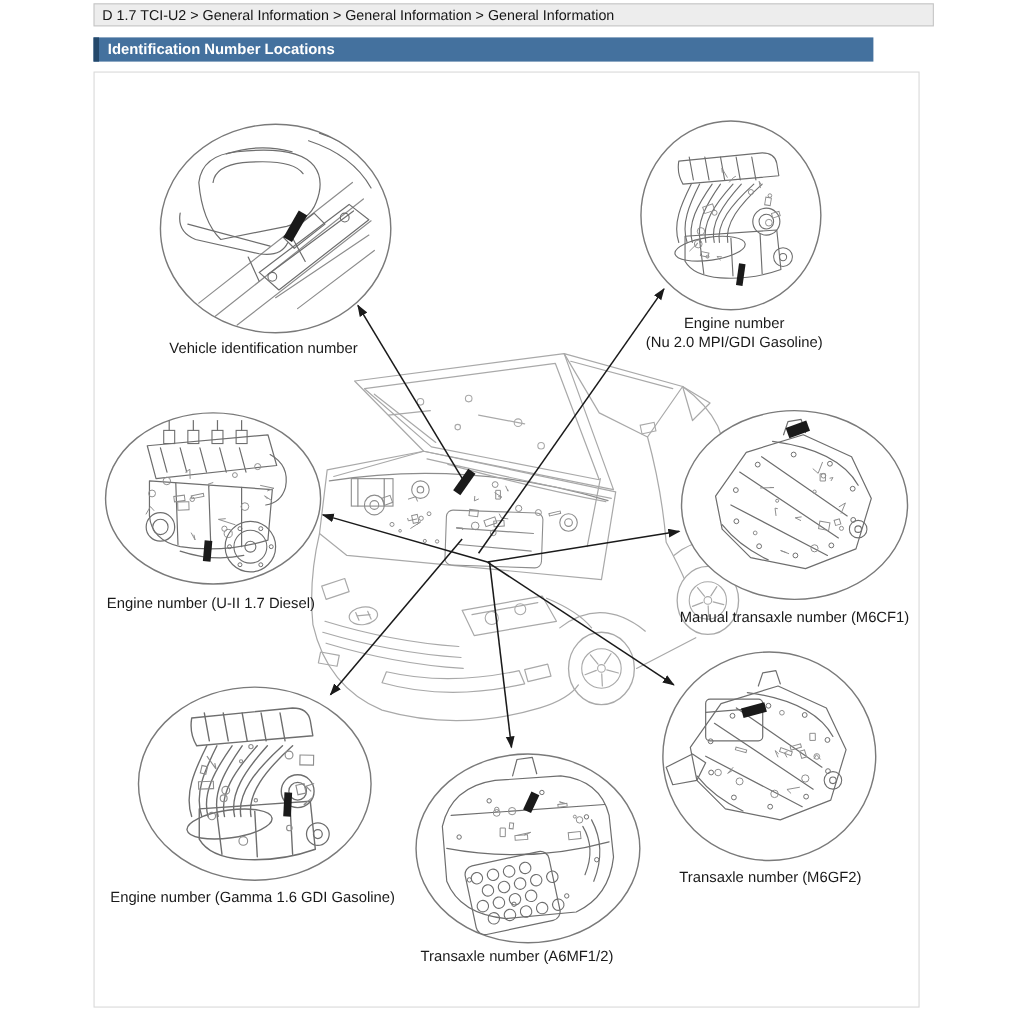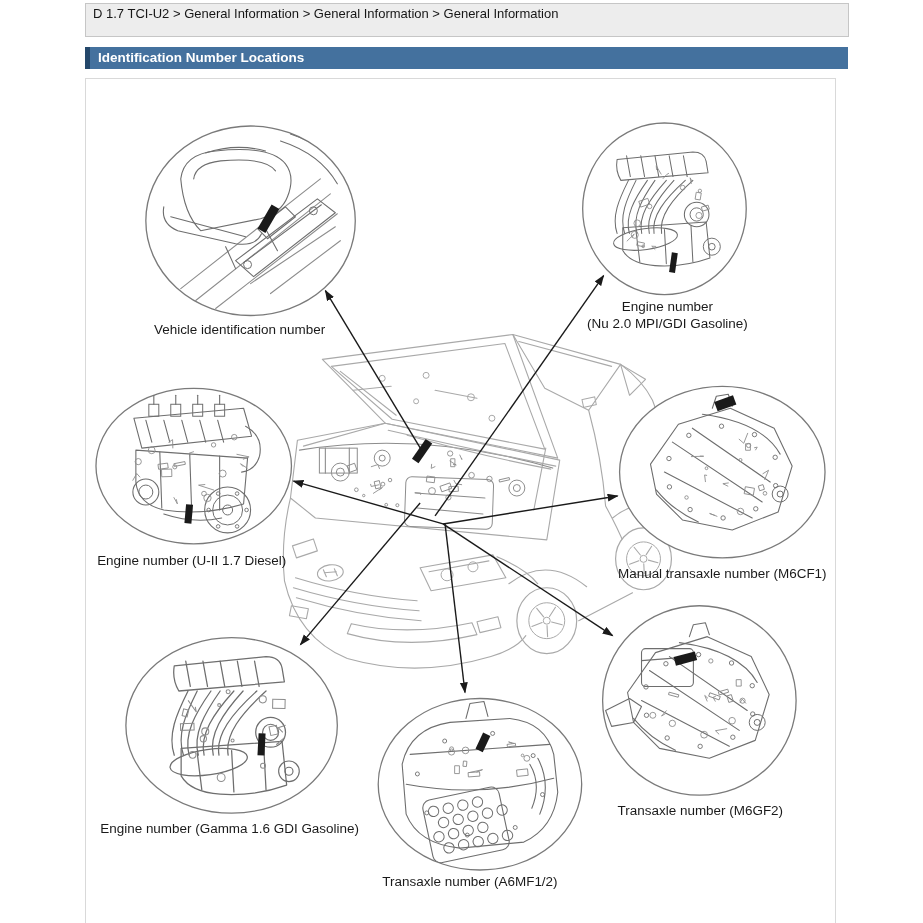"D 1.7 TCI-U2 > General" .breadcrumb { height: 34px -> 21px }
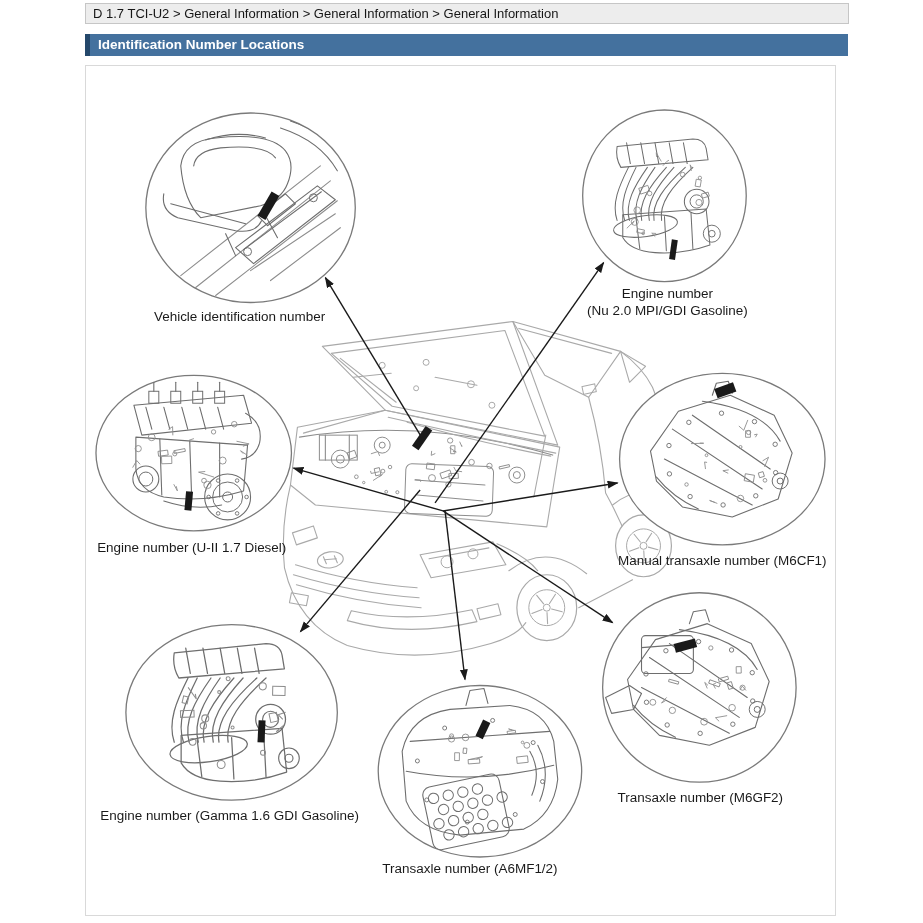"Identification Number Locations" .section-header { width: 763px -> 709px }
